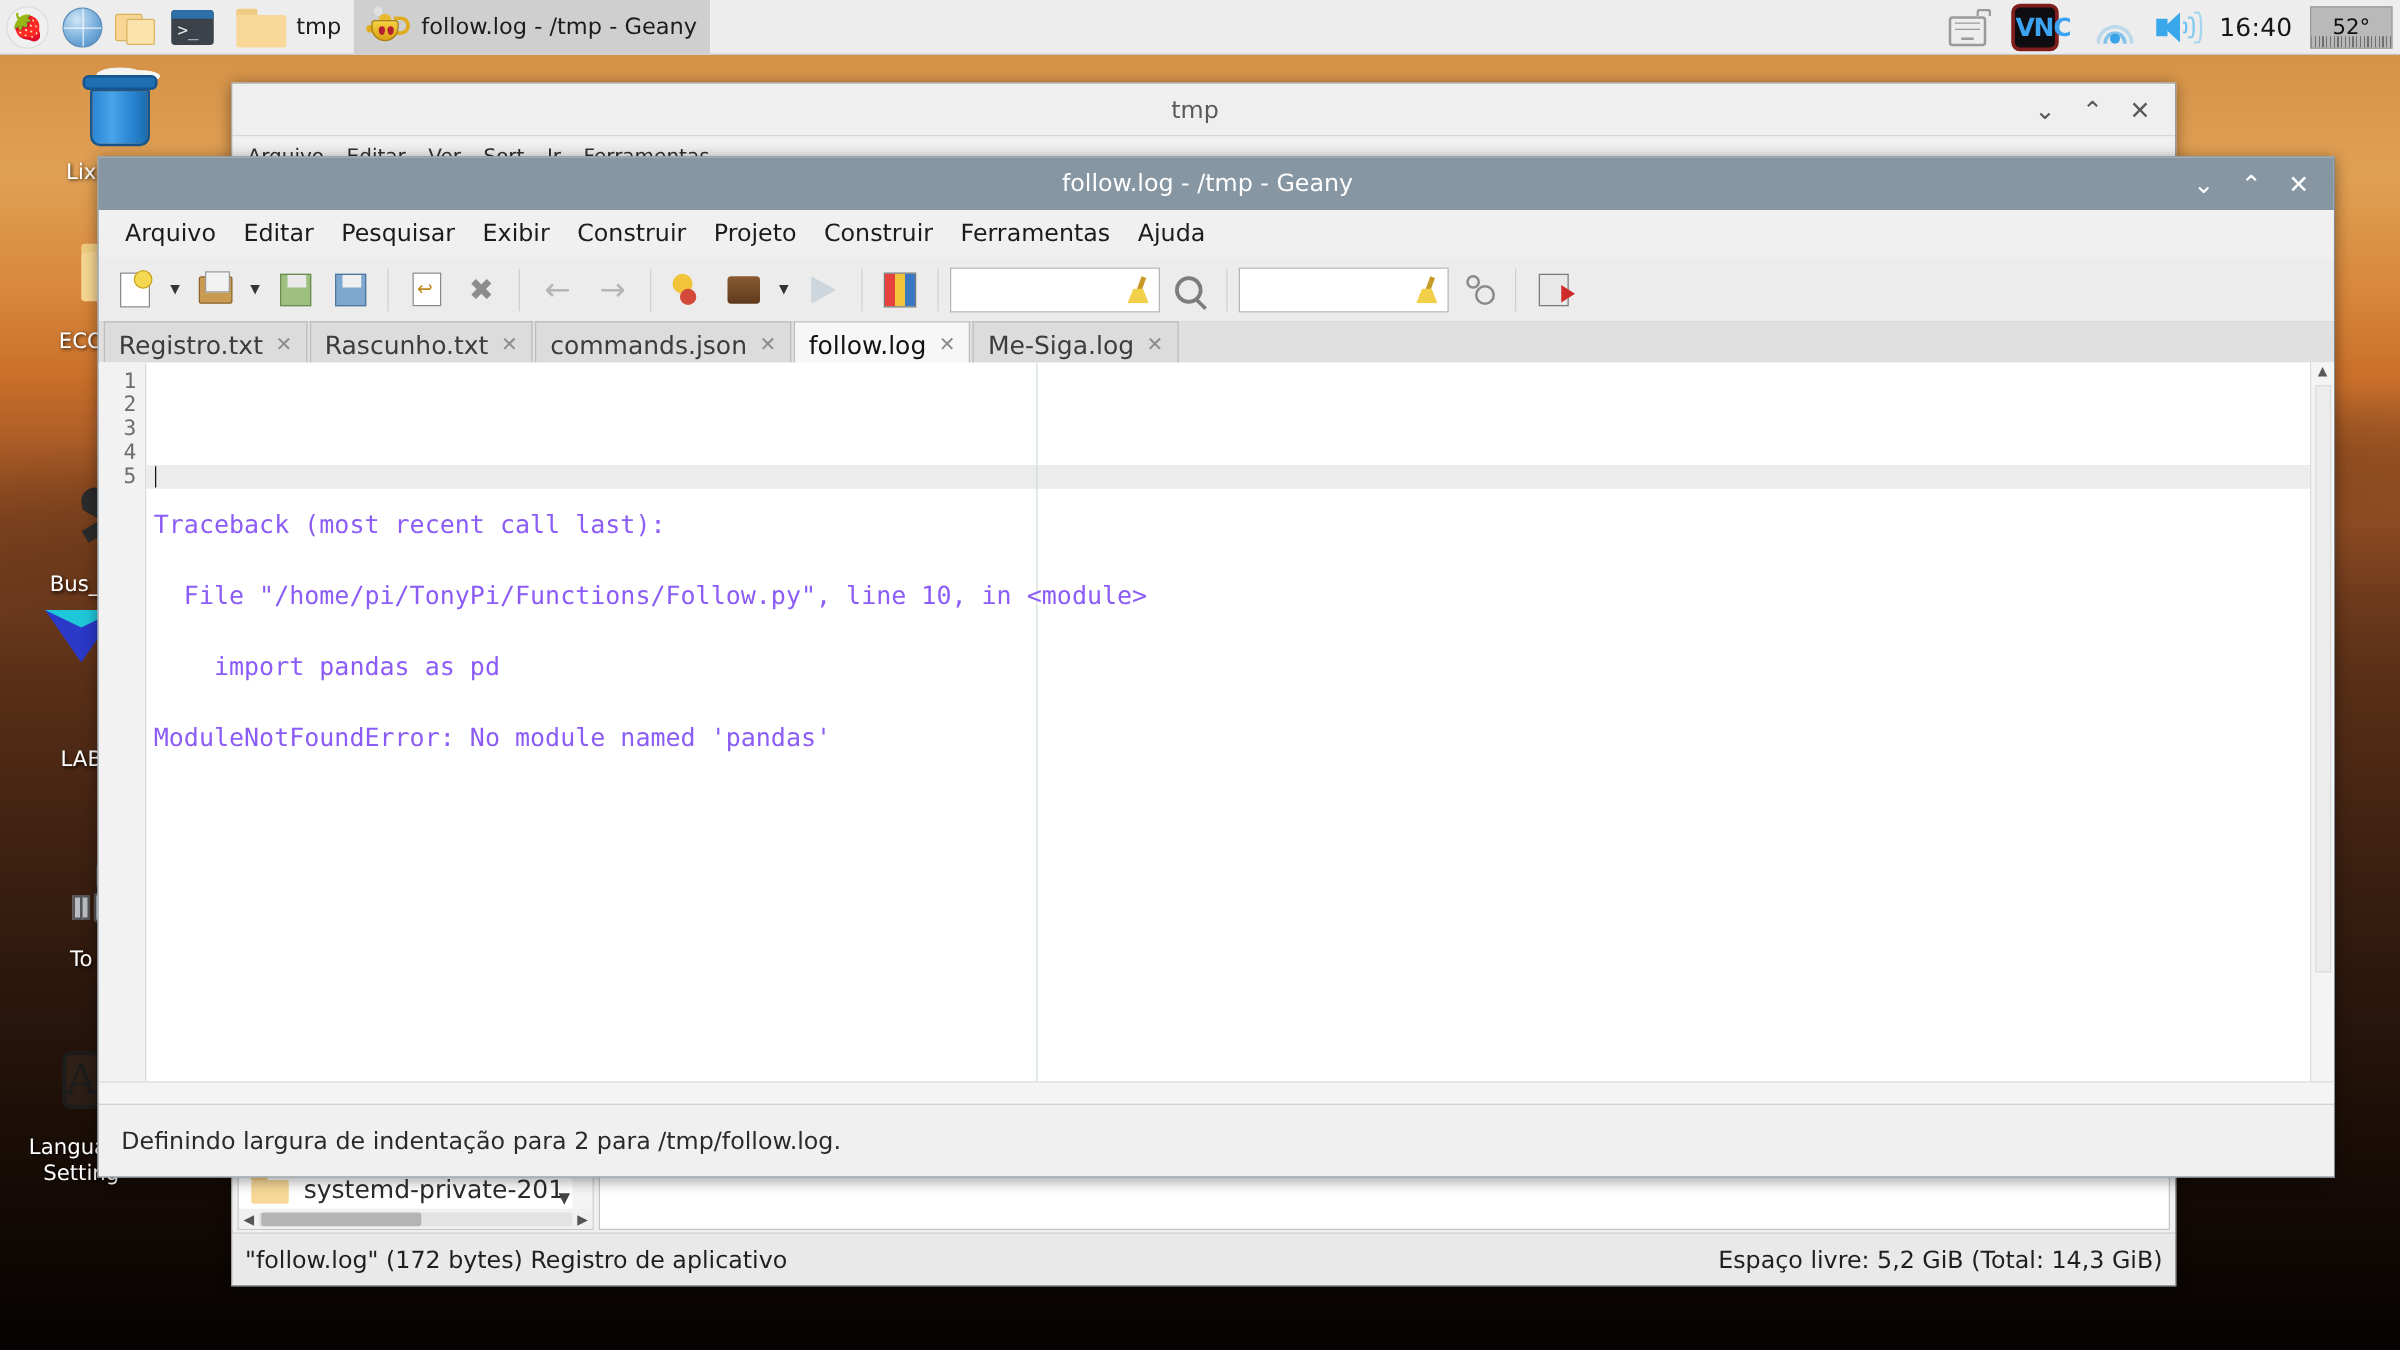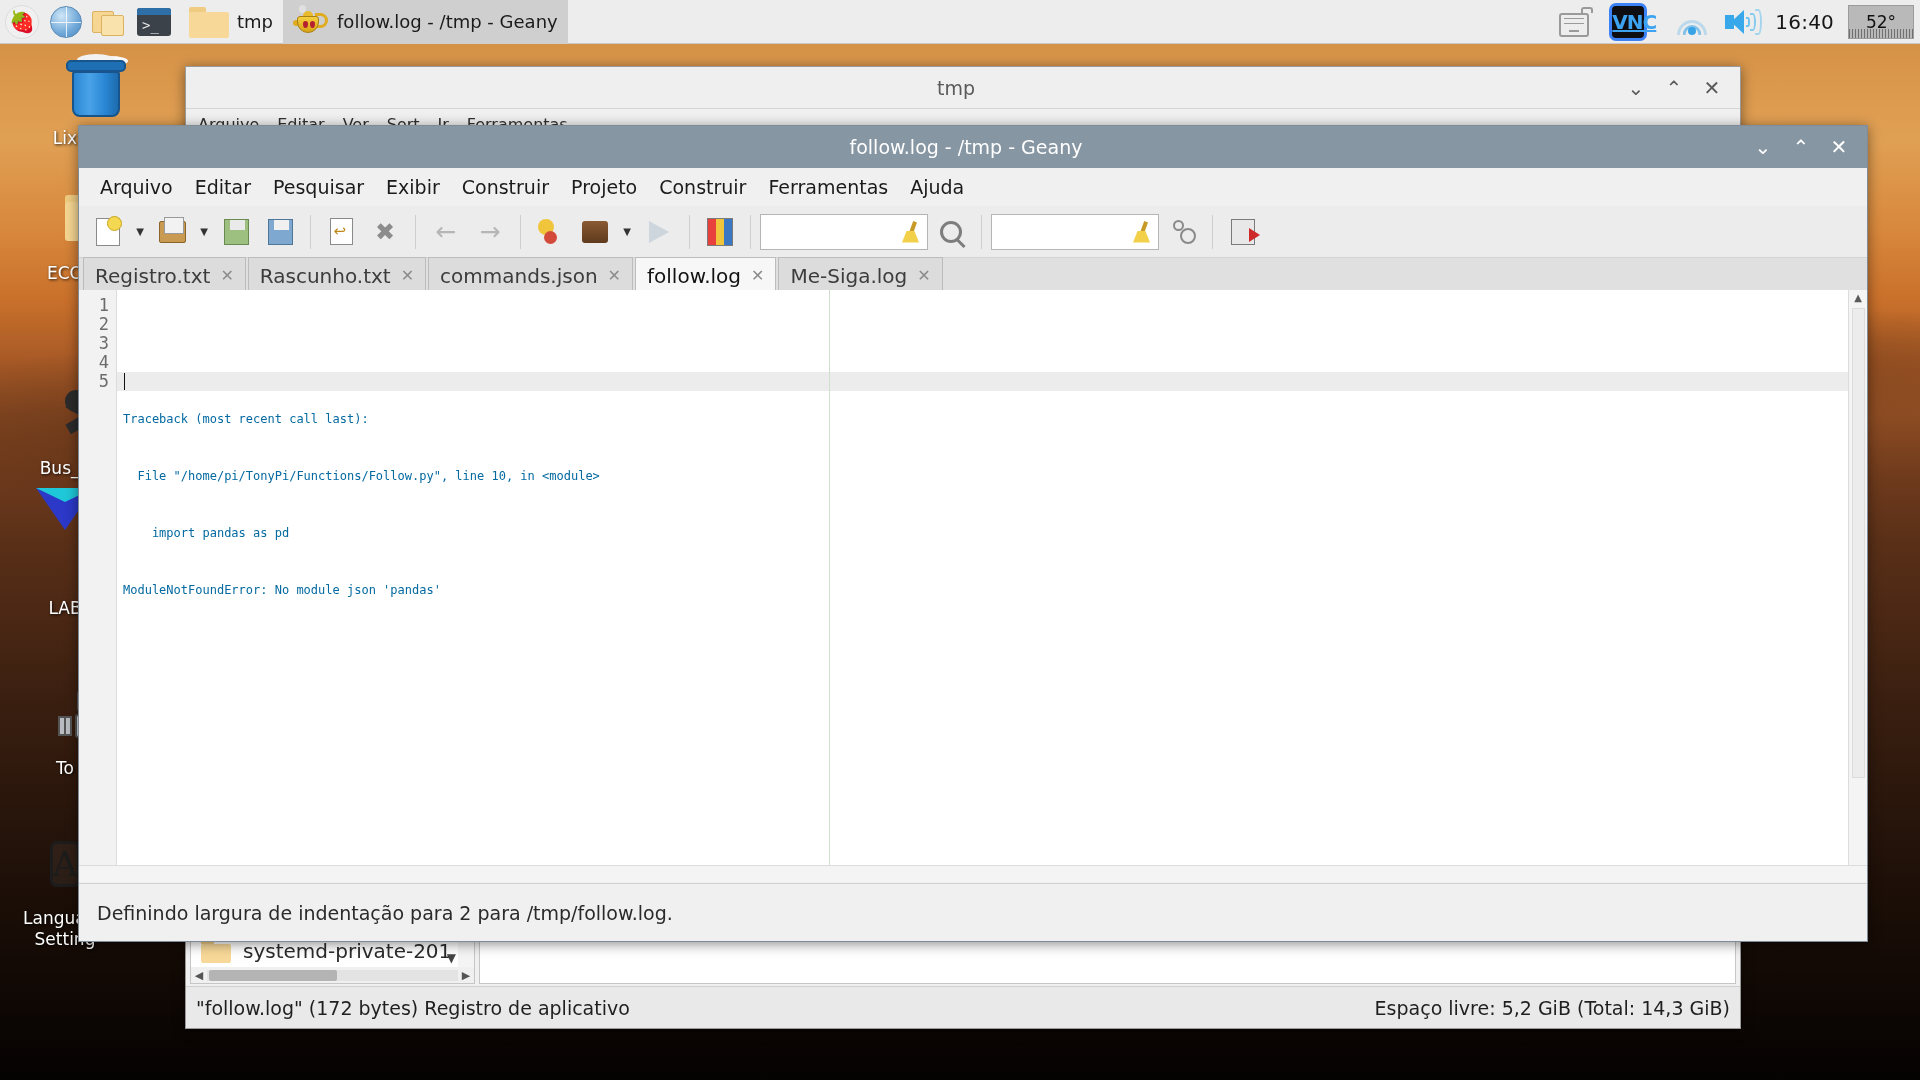"VNC" .vnc { border: 3px solid #3b82f6 -> 3px solid #7f1d1d; text-decoration: underline -> none }
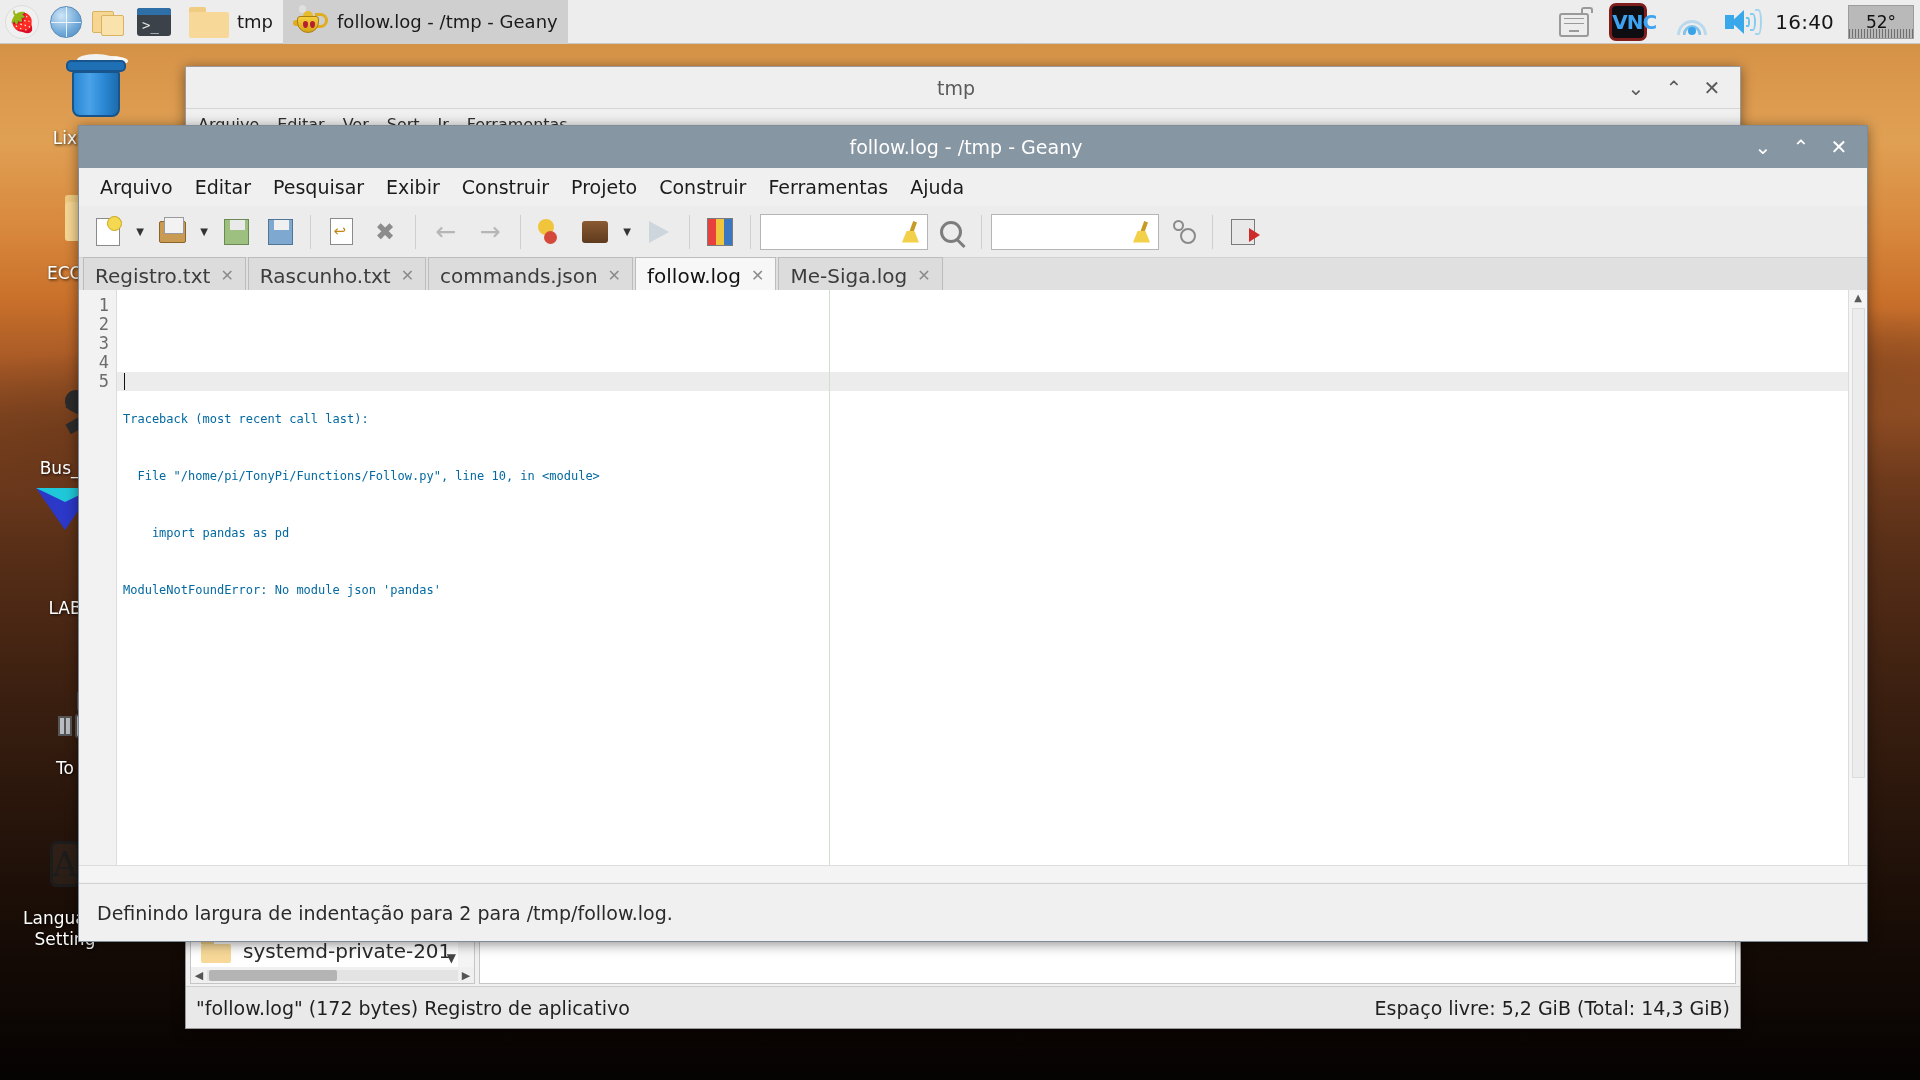"Traceback (most recent call last):" .code { color: #0369a1 -> #8b5cf6; font-size: 12px -> 20px }
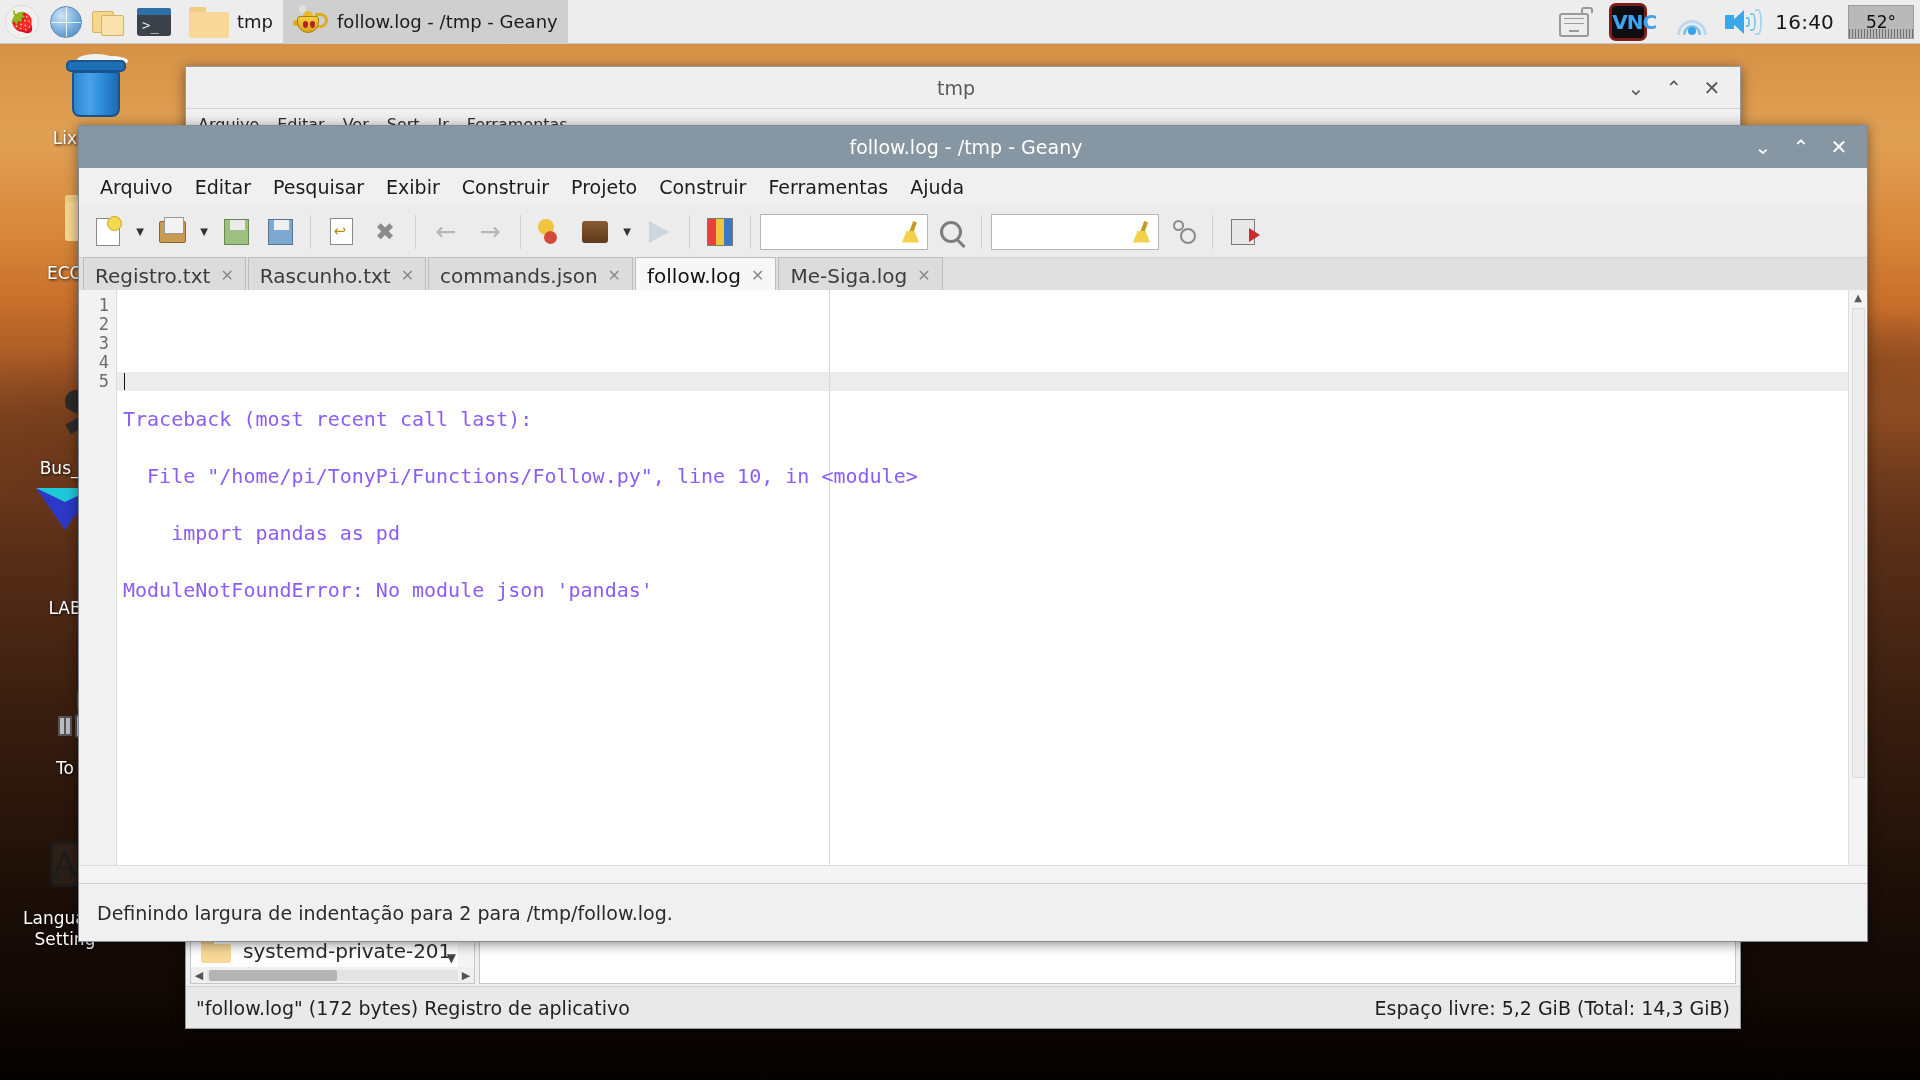"ModuleNotFoundError: No module json" div { text: json -> named }
